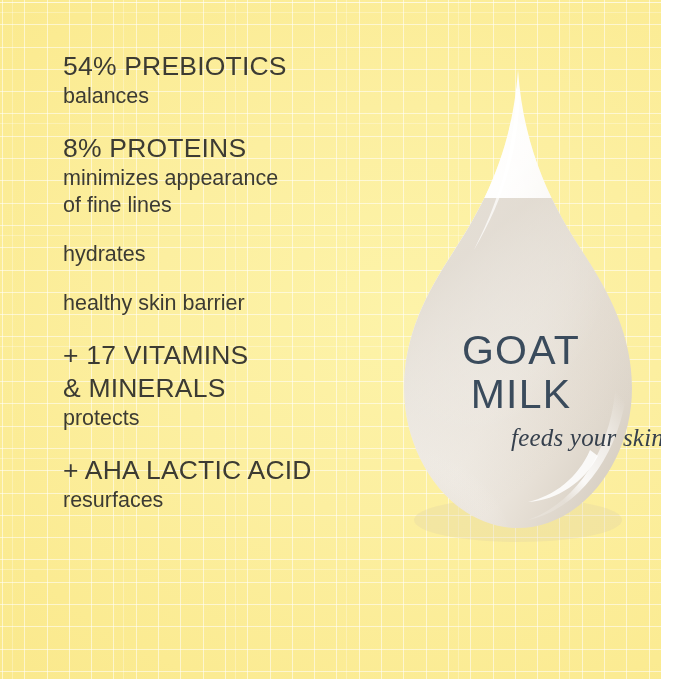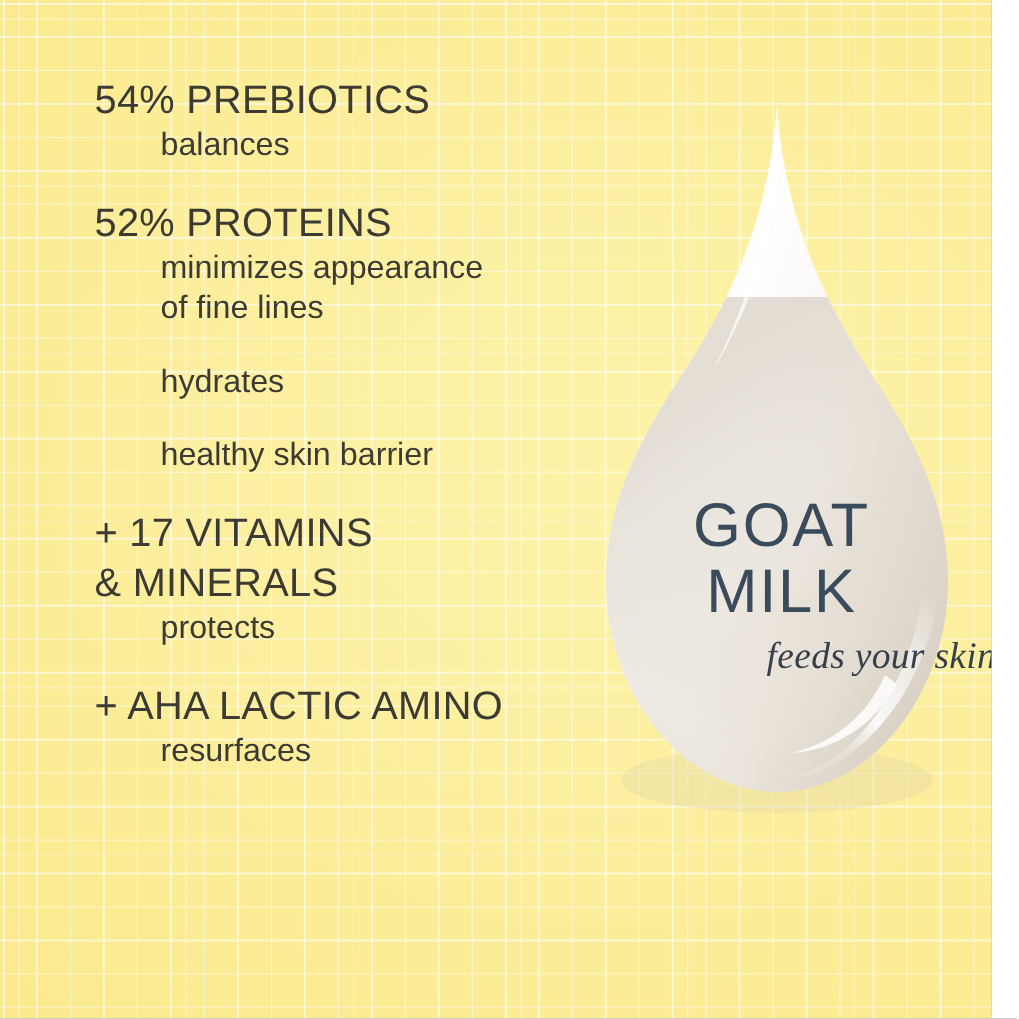"balances" .fact-sub { margin-left: 44px -> none }
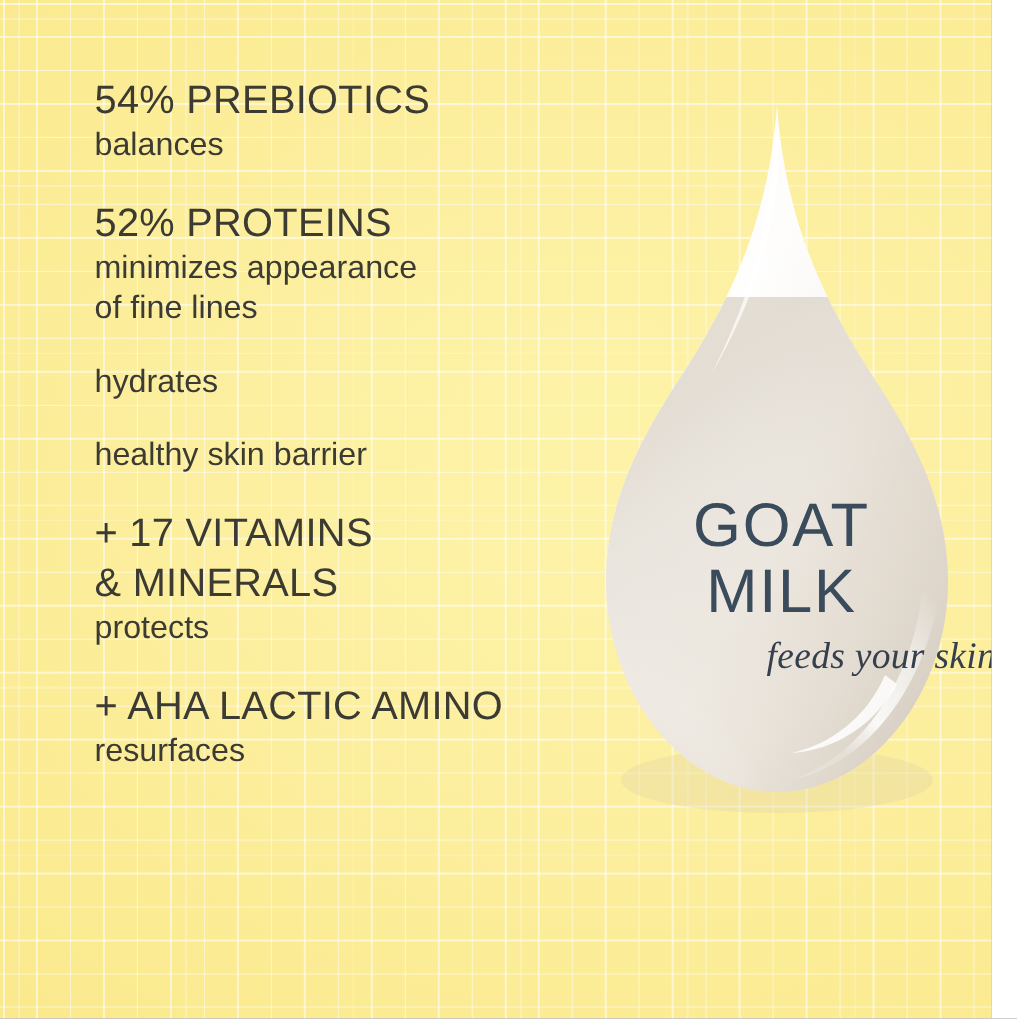"52% PROTEINS" span.fact-title { text: 52% -> 8% }
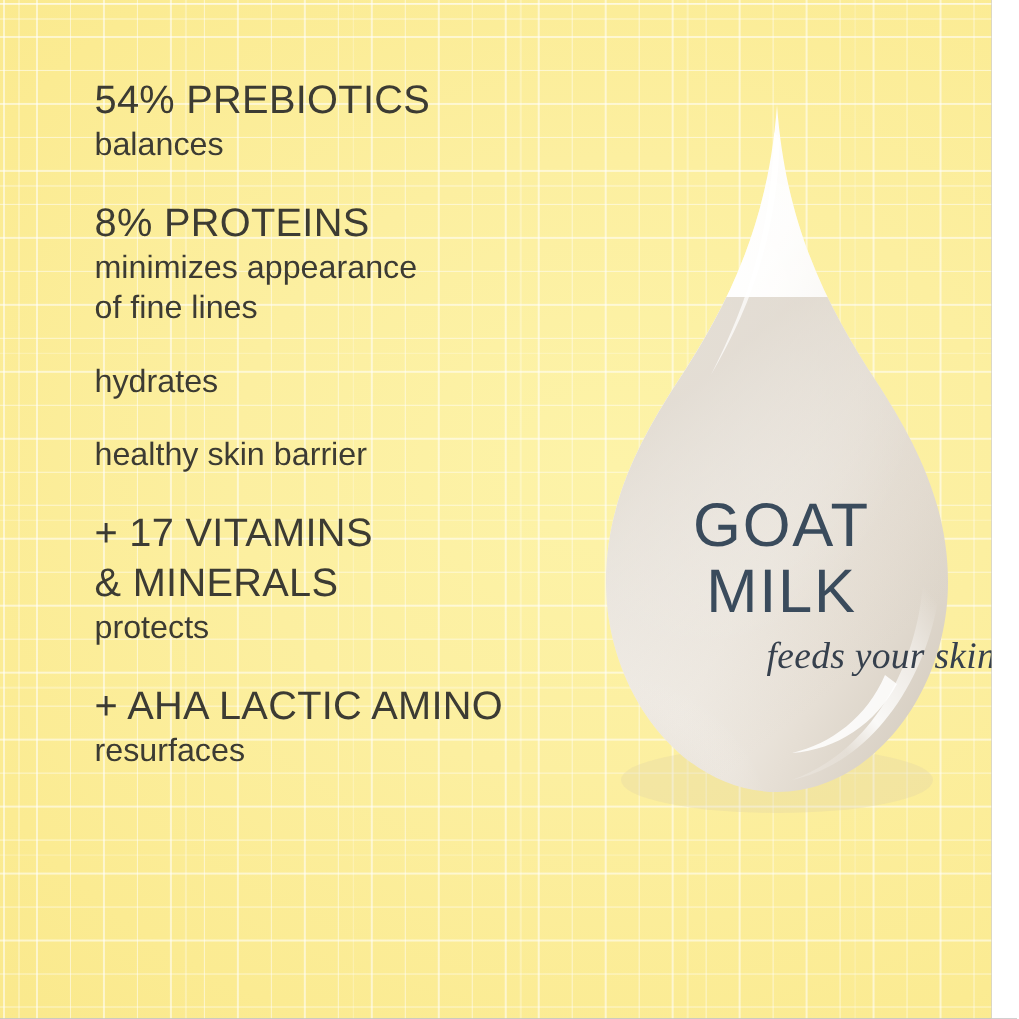"+ AHA LACTIC AMINO" span.fact-title { text: AMINO -> ACID }
